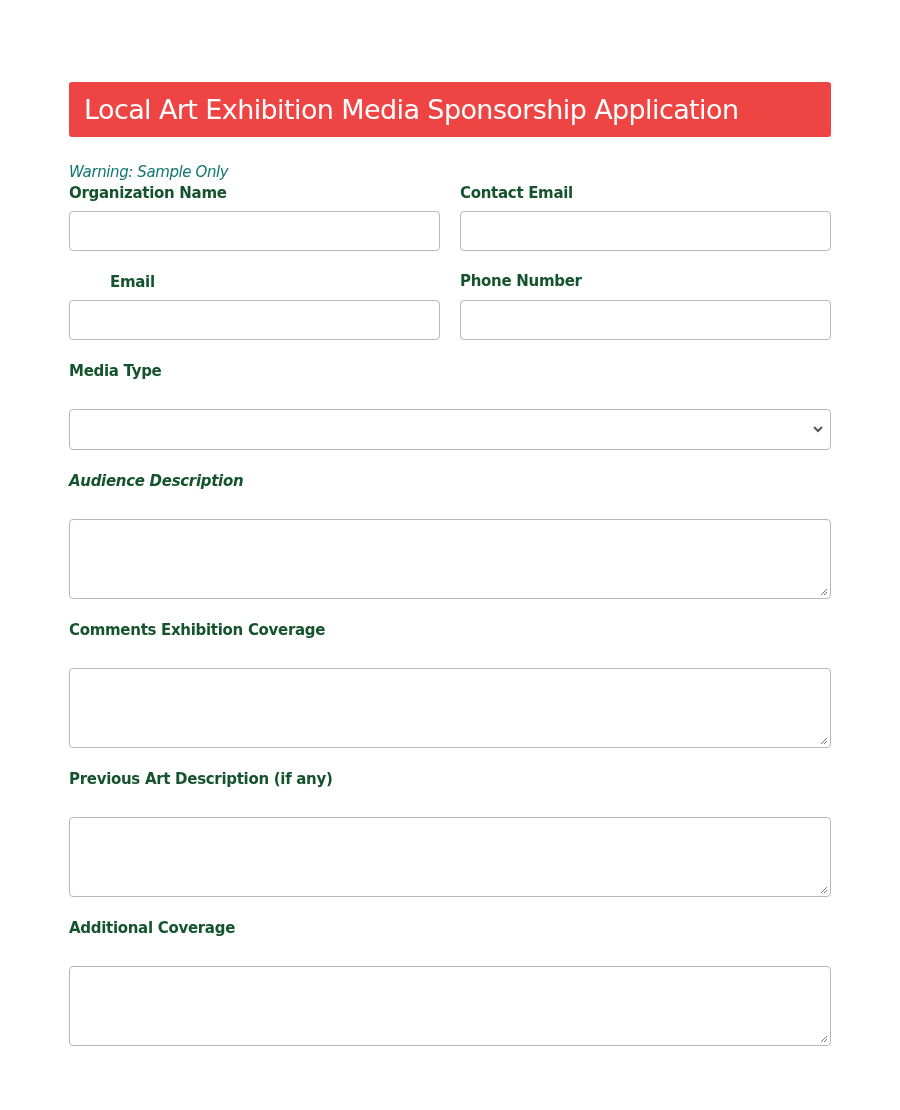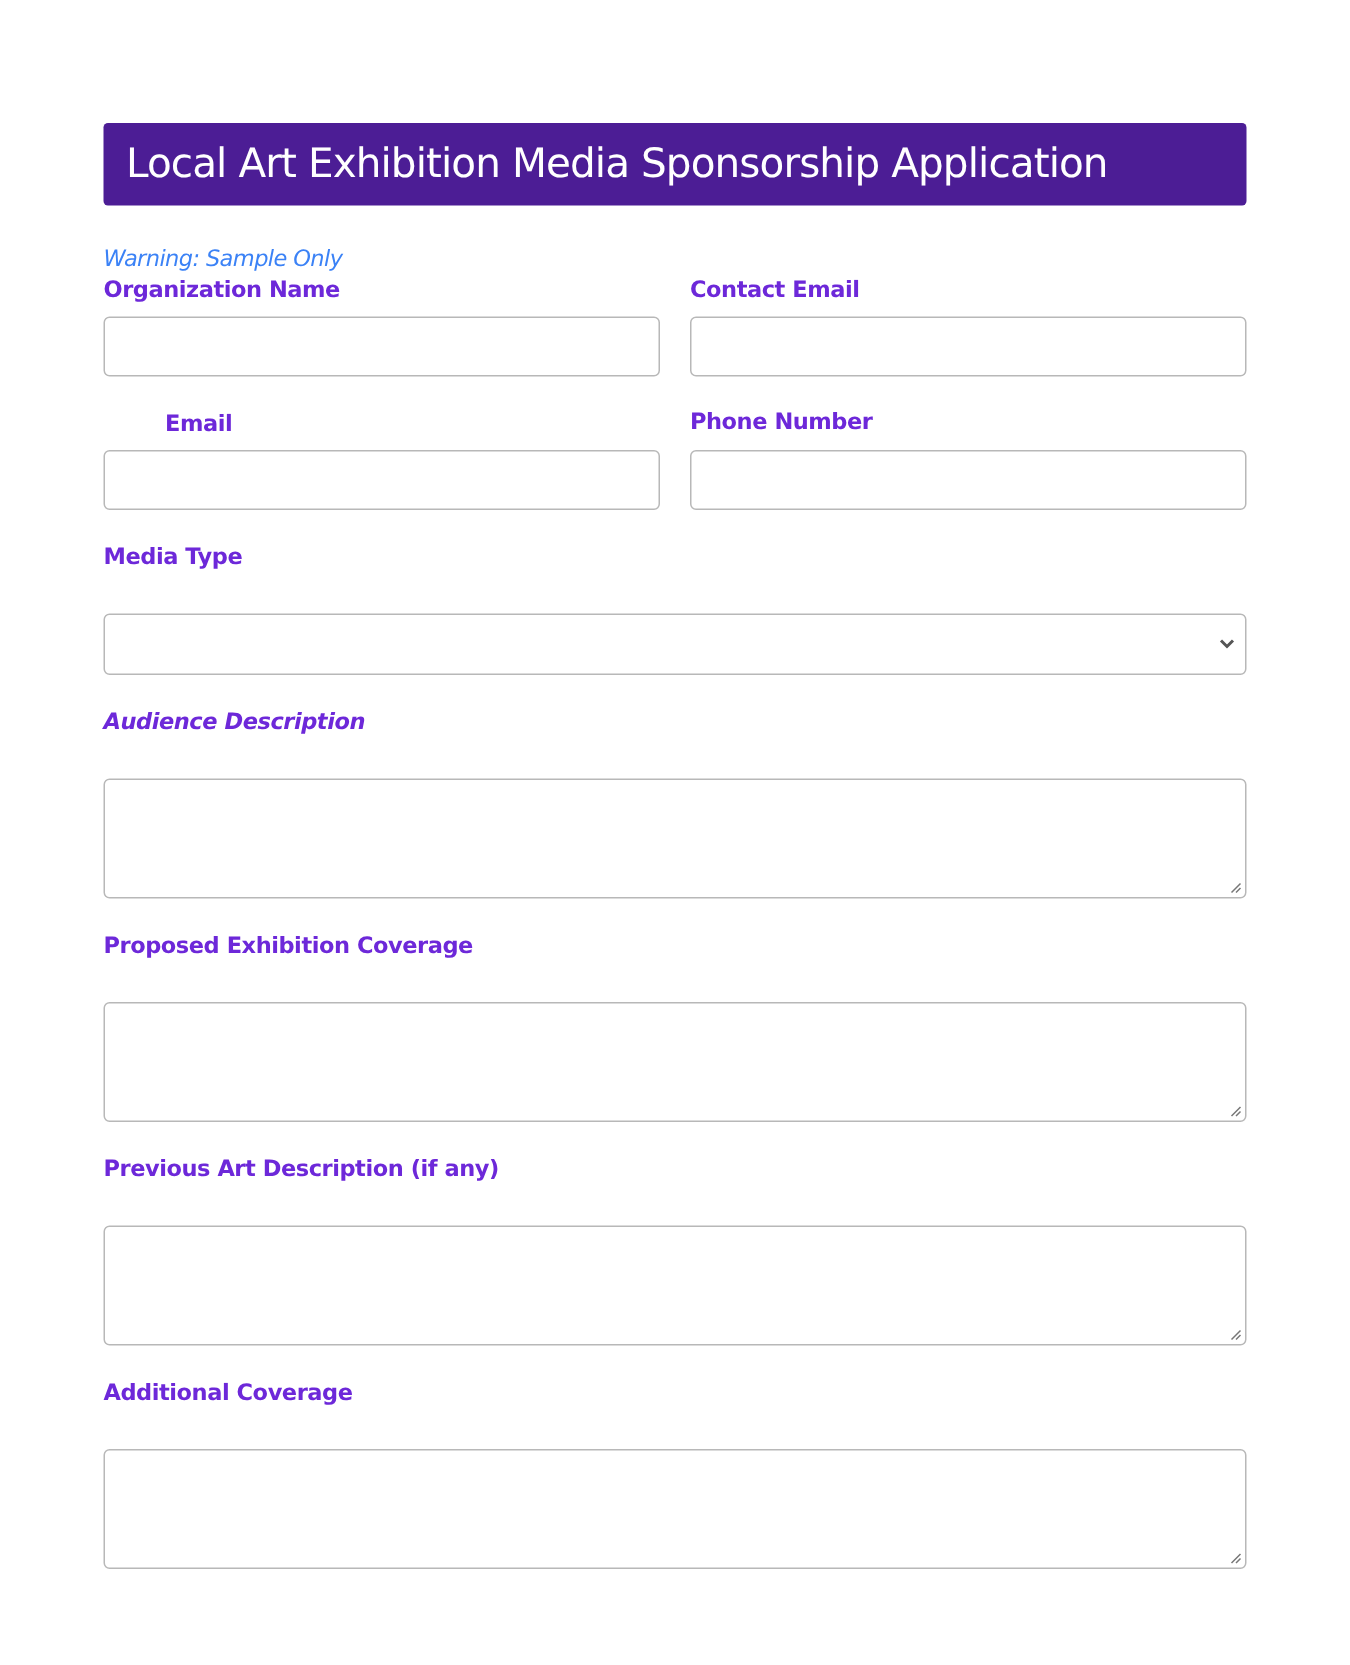"Local Art Exhibition Media Sponsorship" .header { background: #4c1d95 -> #ef4444 }
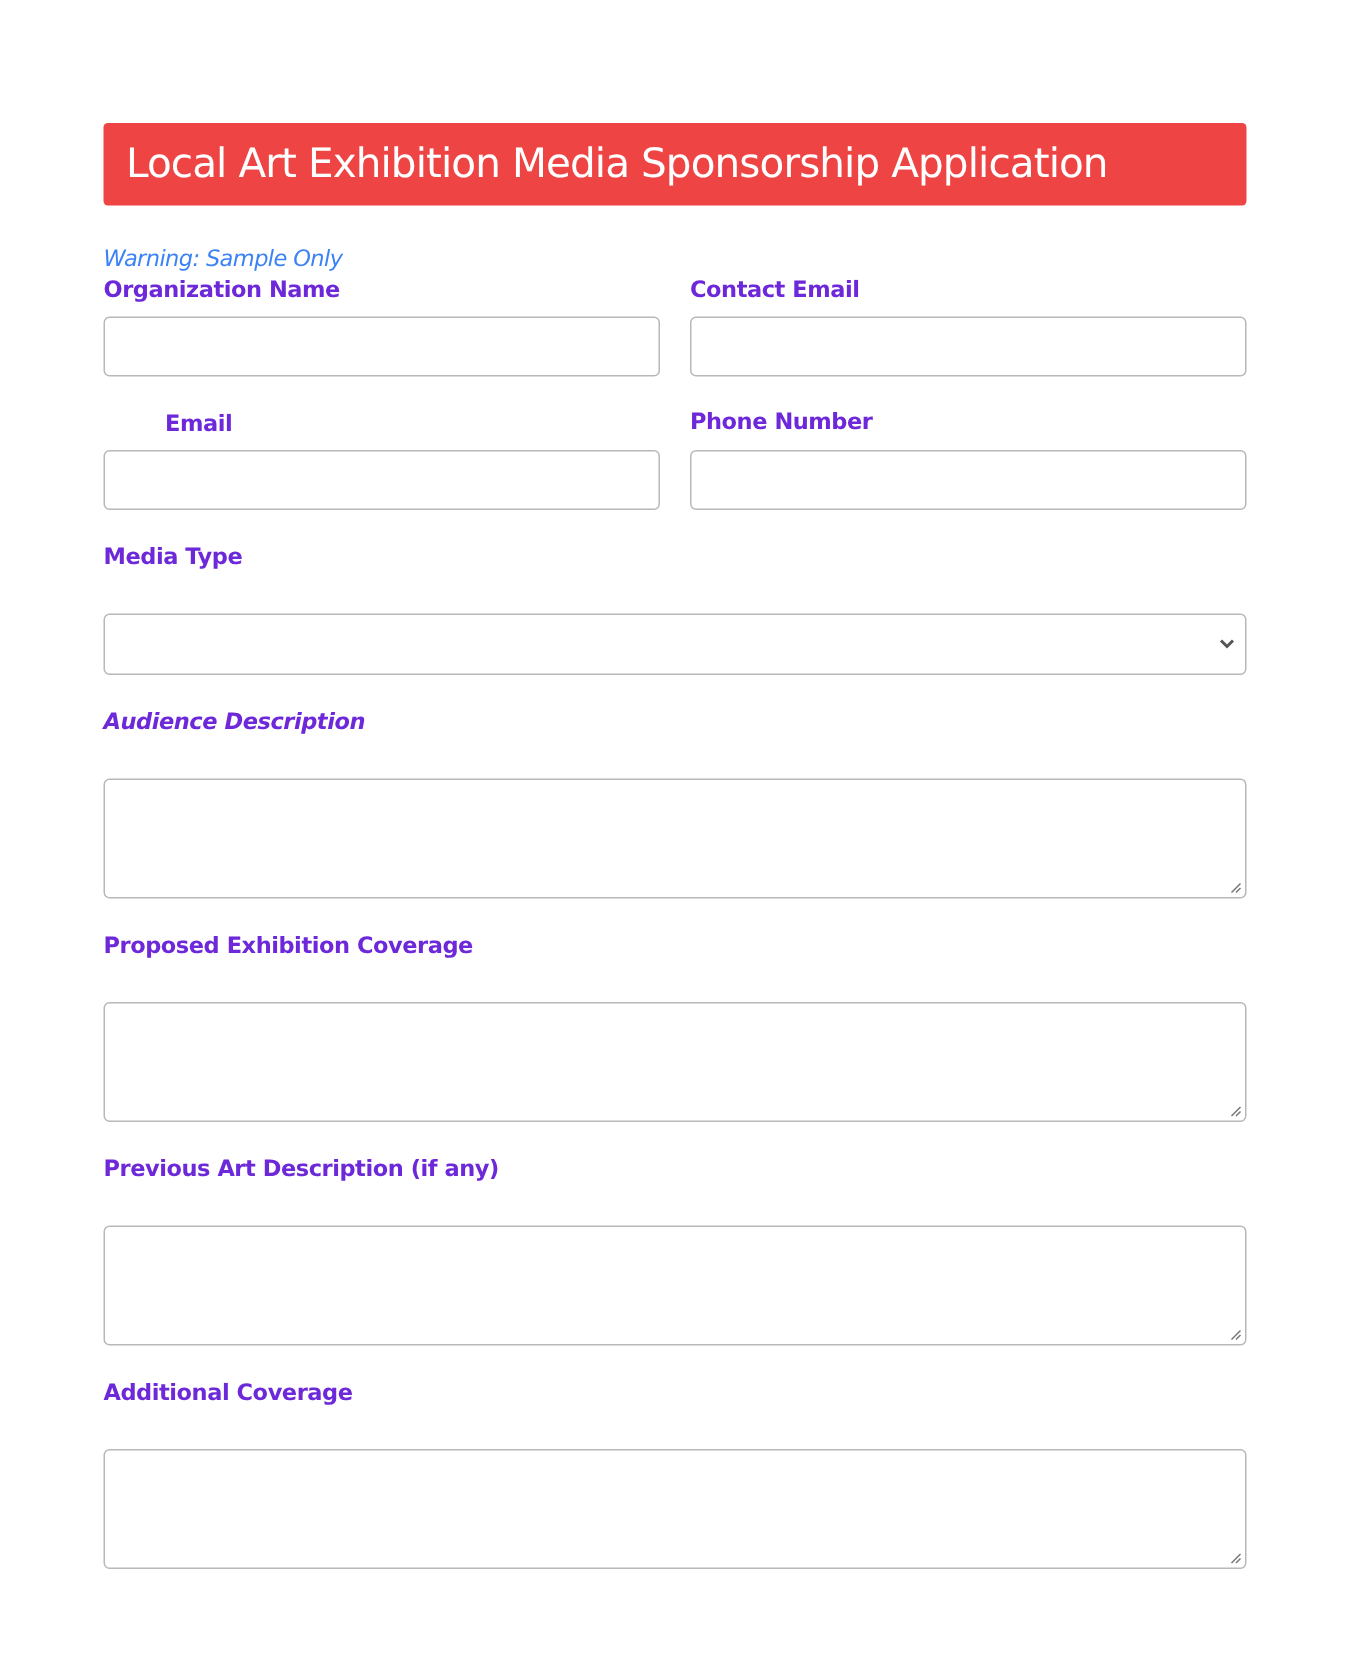"Warning: Sample Only" .warning { color: #3b82f6 -> #0f766e }
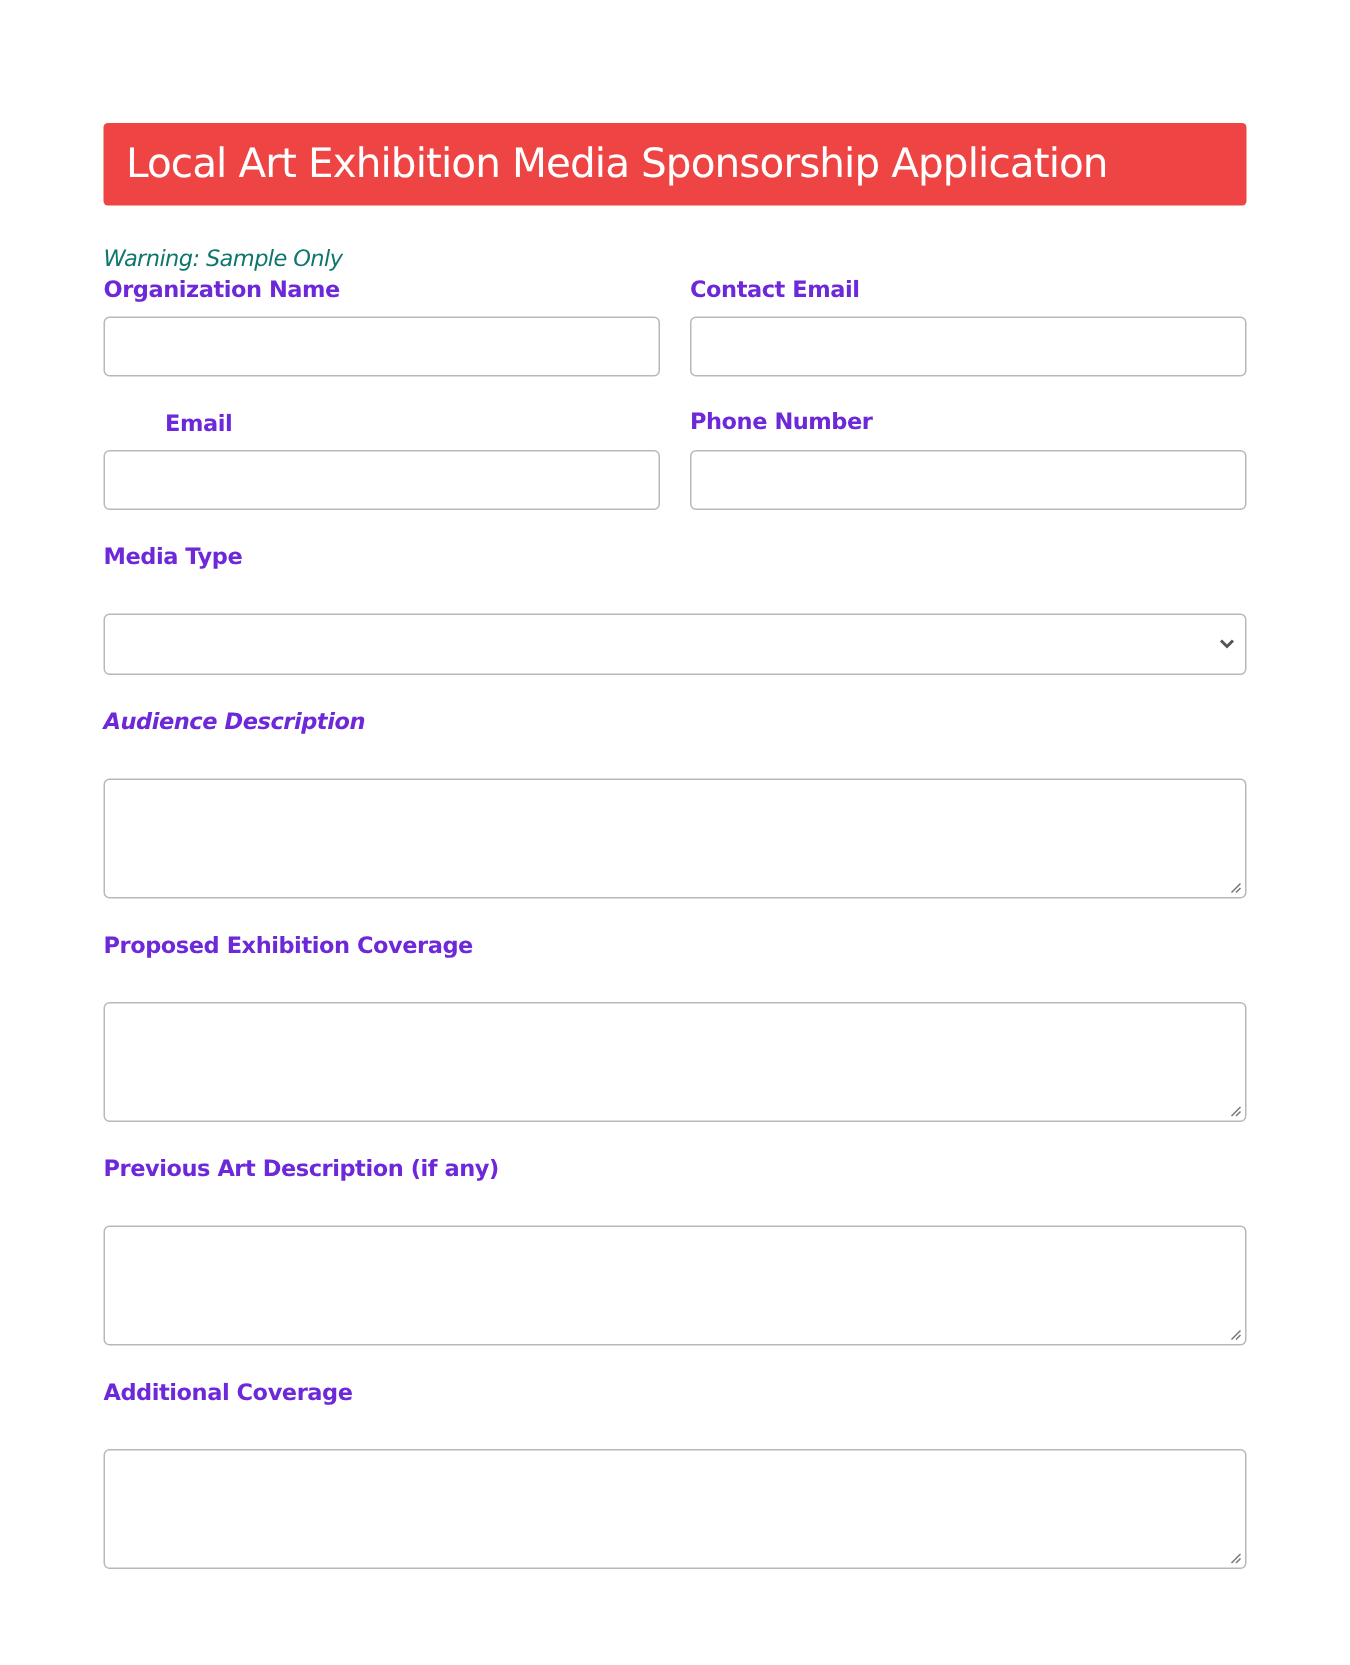"Organization Name" .label { color: #6d28d9 -> #14532d }
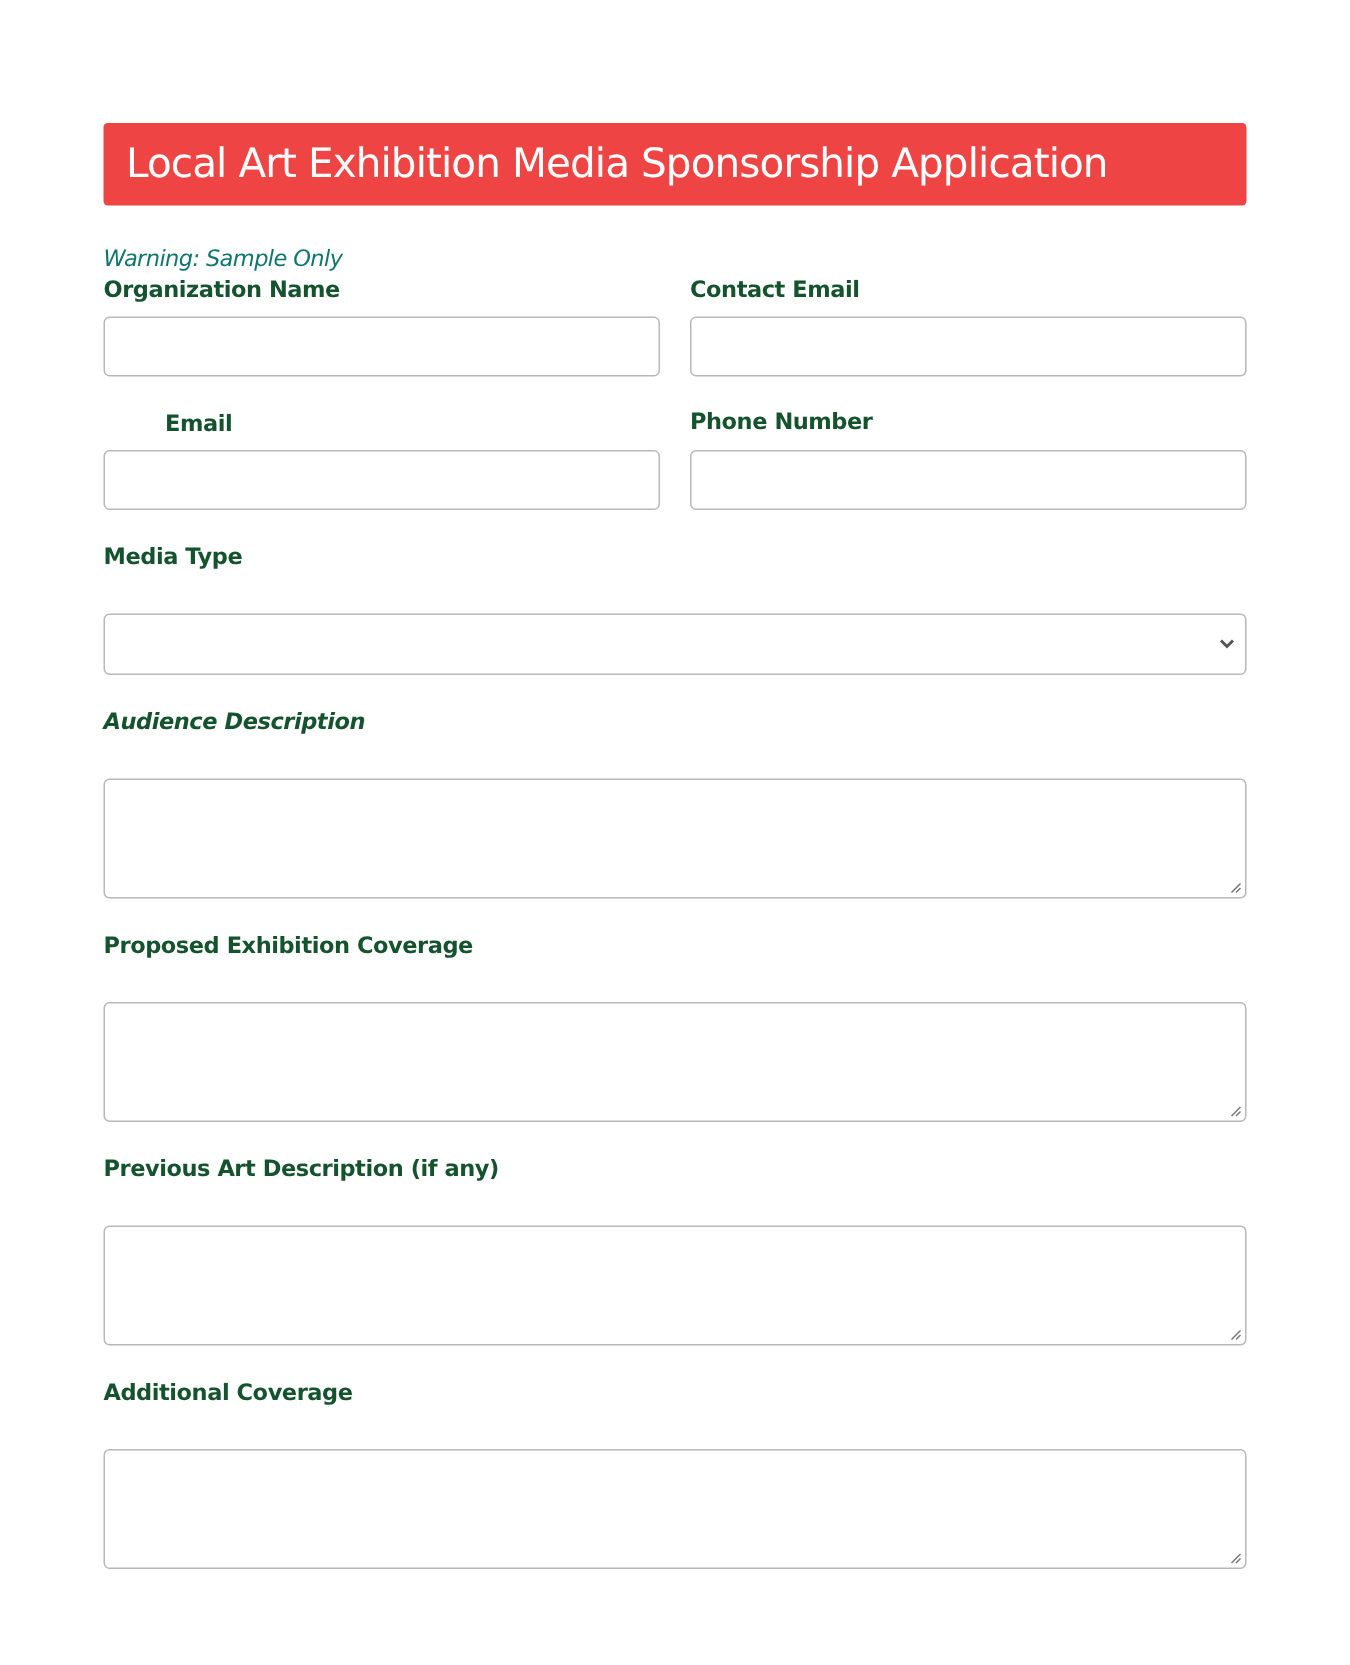"Proposed Exhibition Coverage" div.label { text: Proposed -> Comments }
